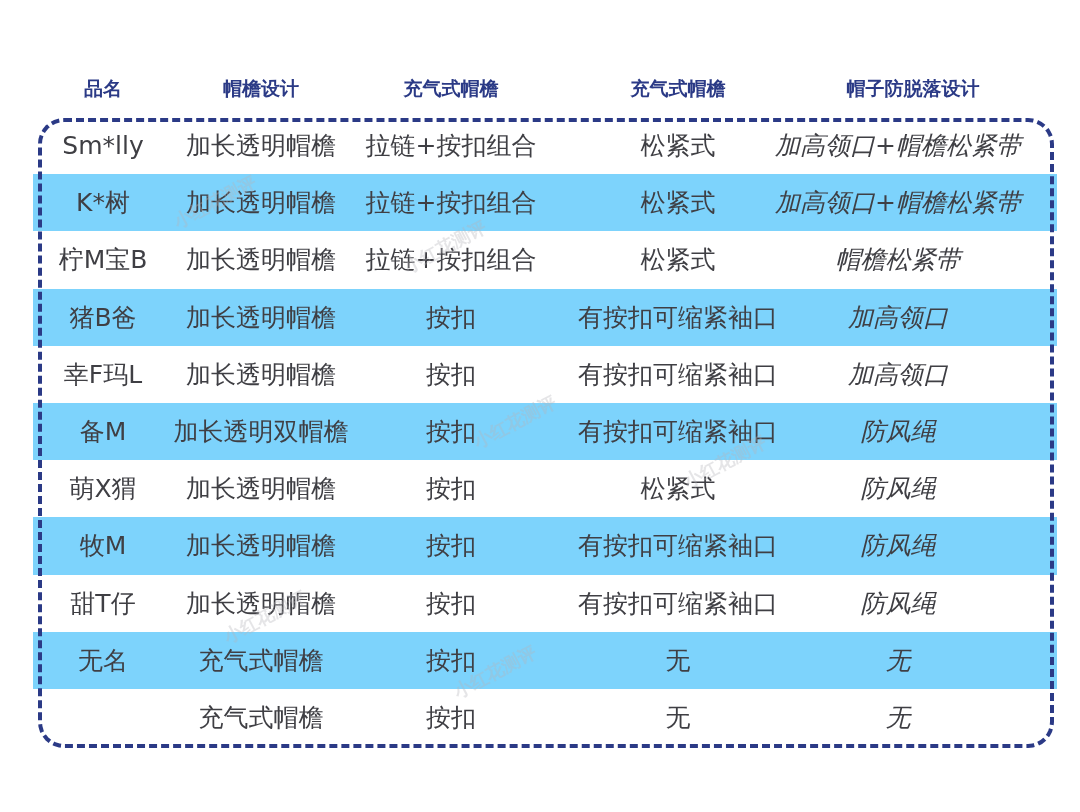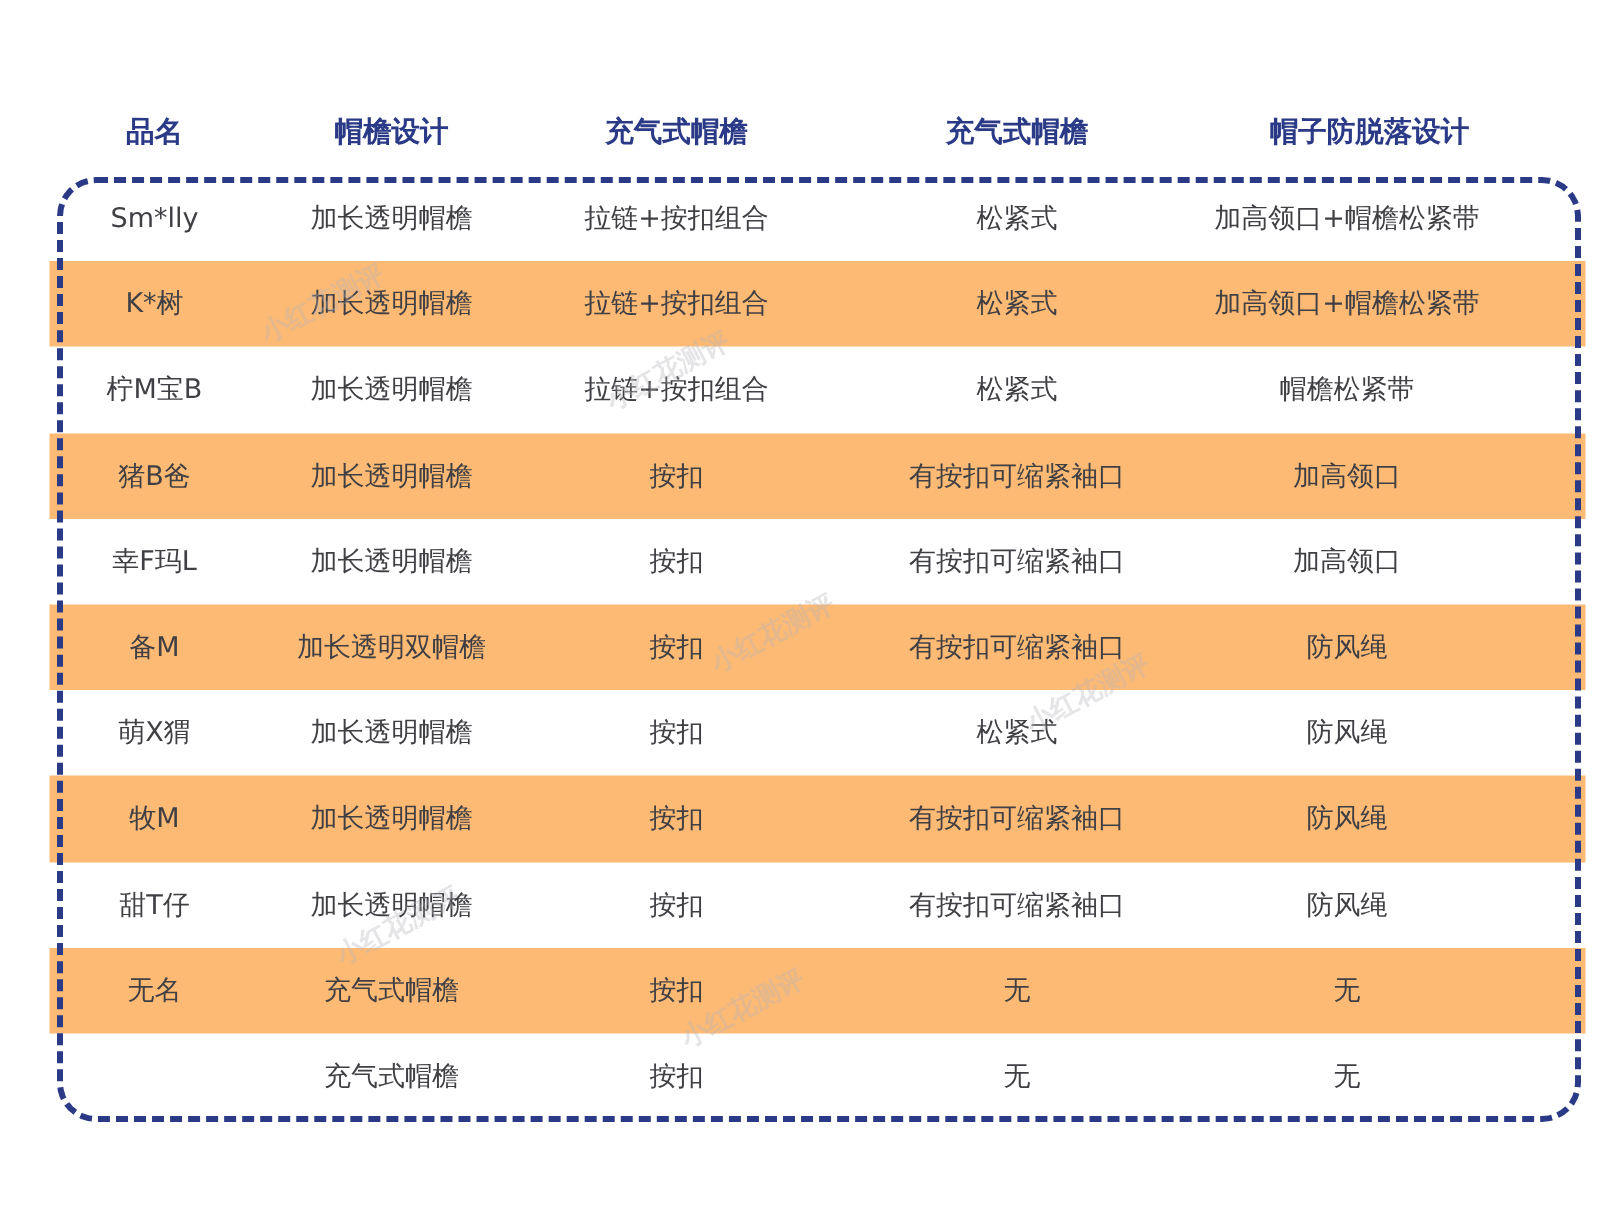"Sm*lly" .cell { font-size: 18px -> 25px }
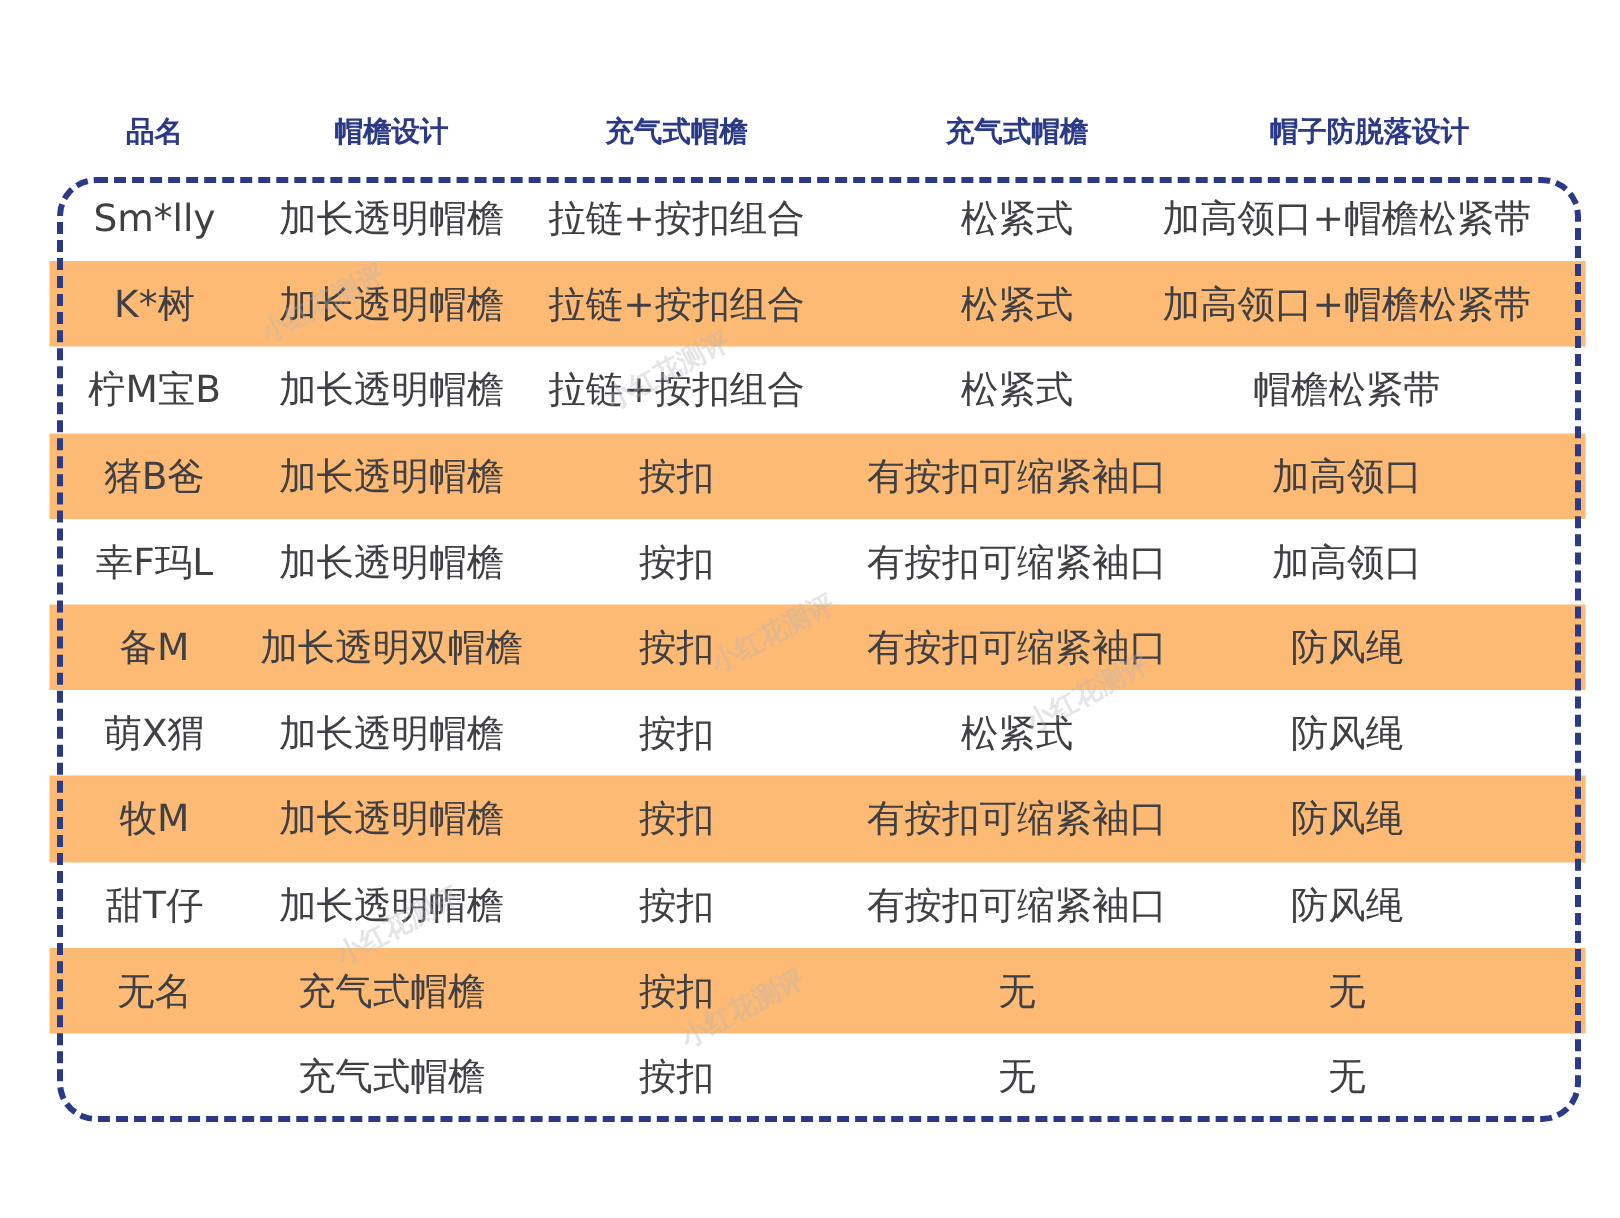"加高领口+帽檐松紧带" .c4 { font-style: none -> italic }
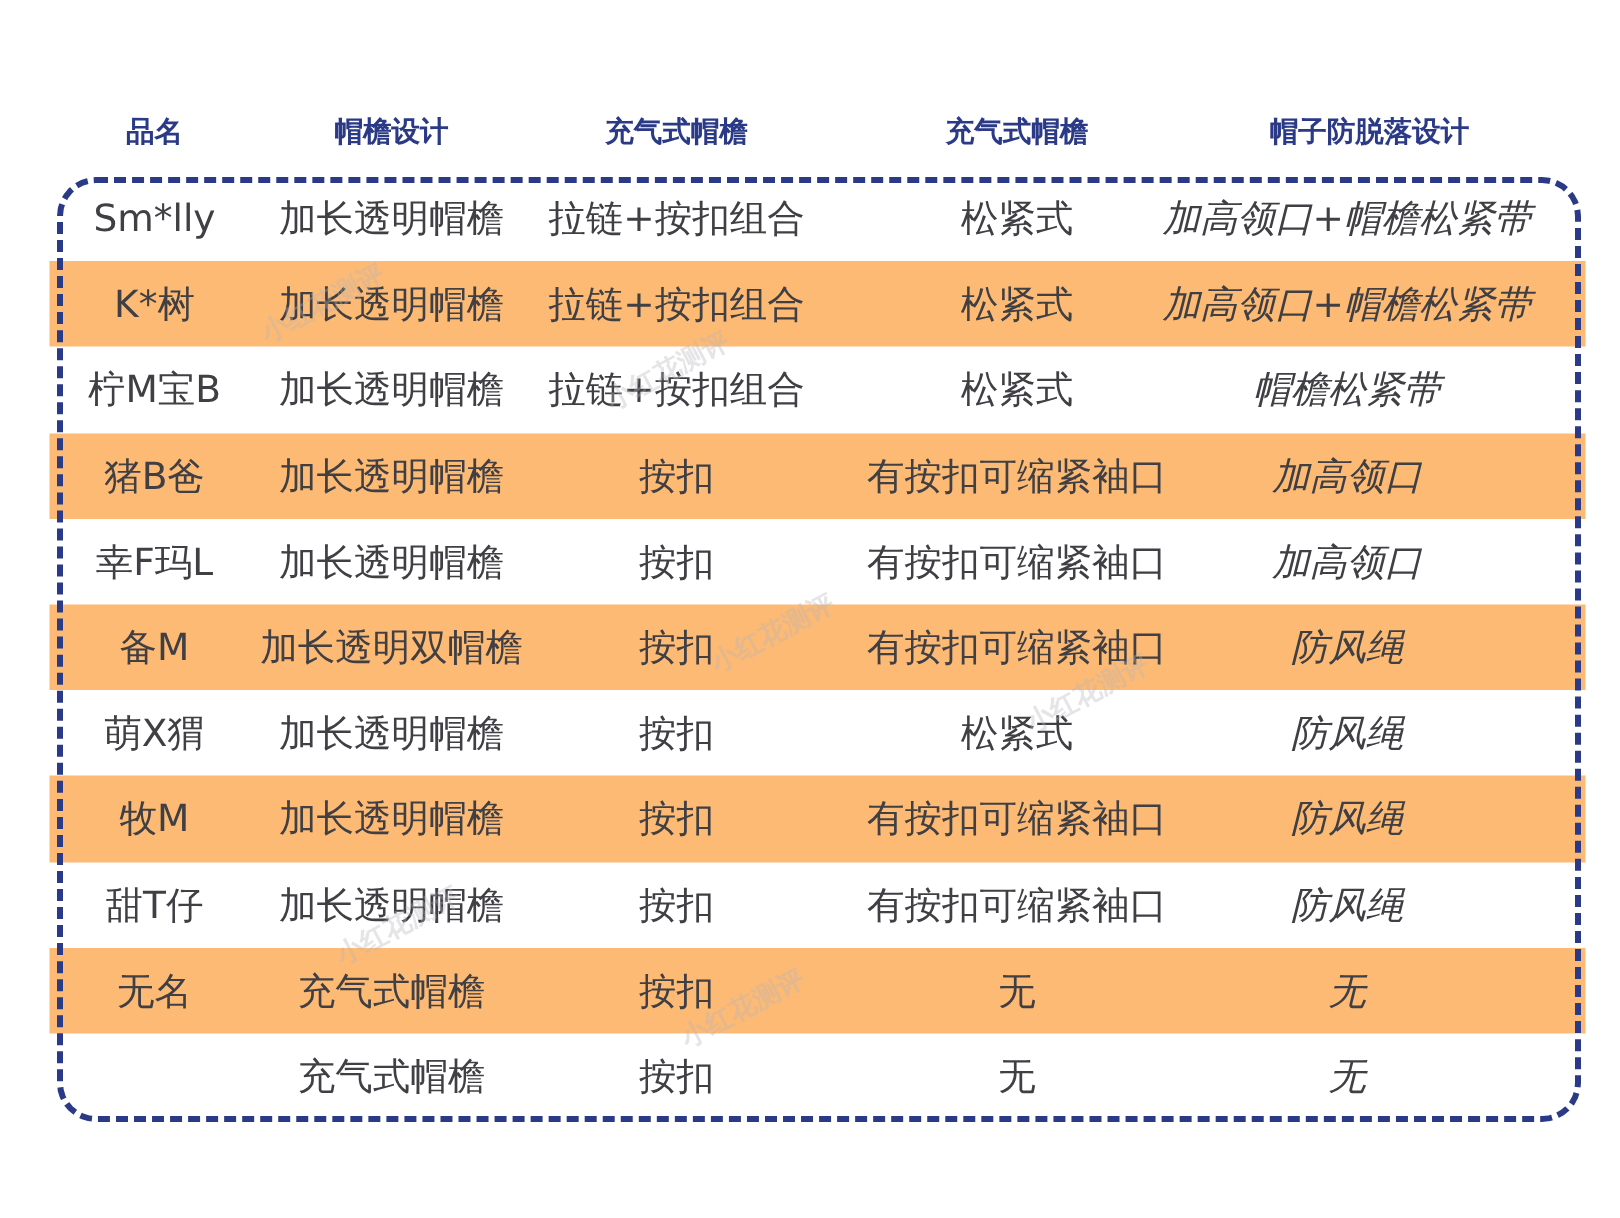"K*树" .row.grey { background: #fdba74 -> #7dd3fc }
